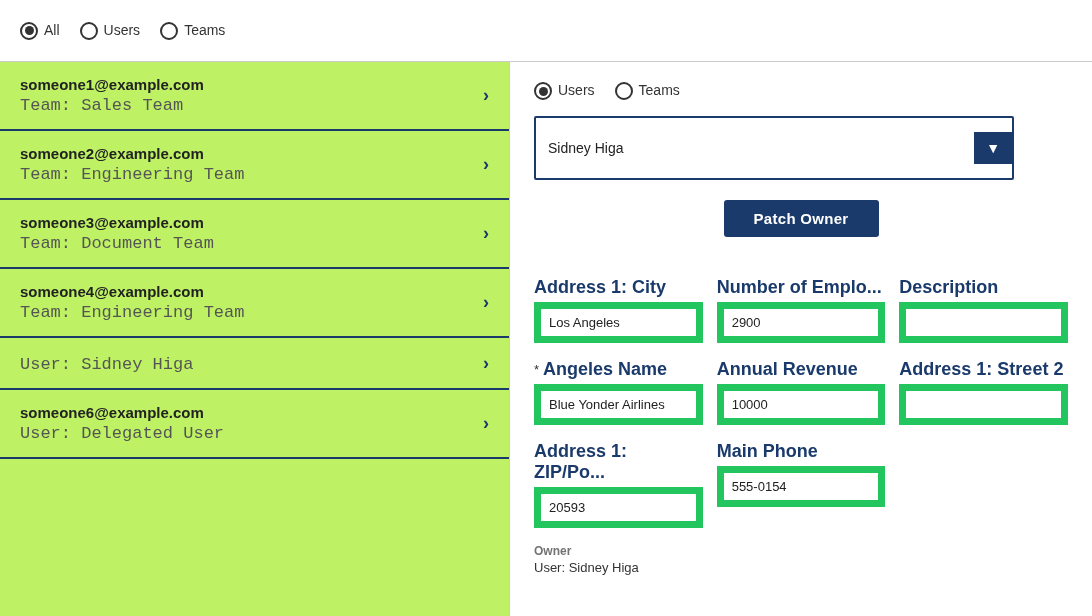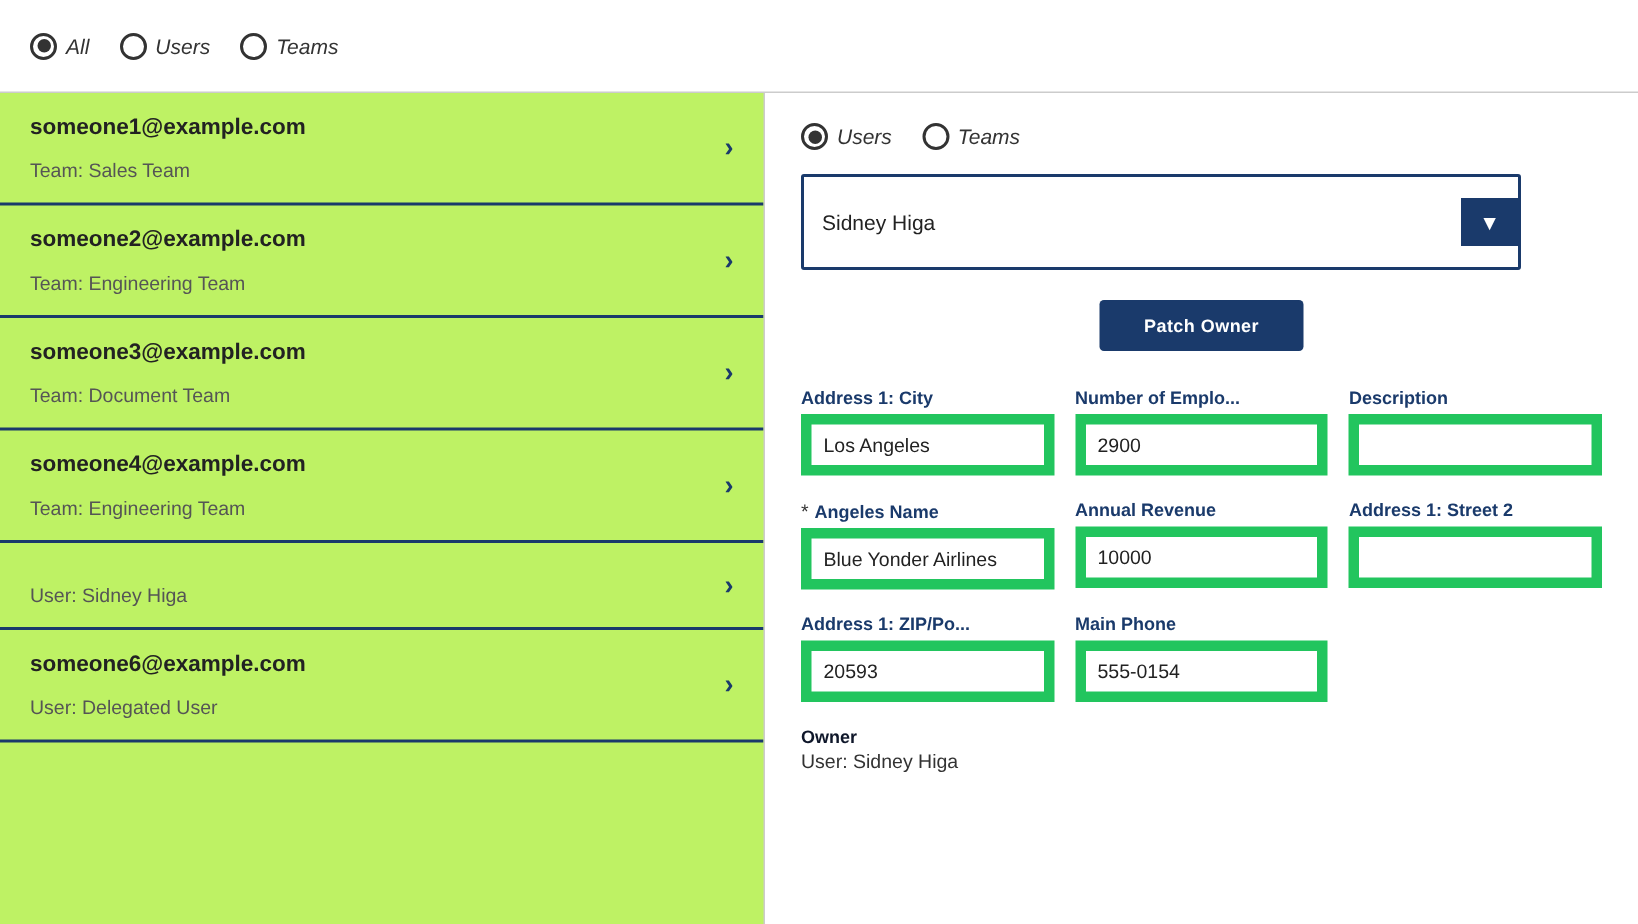"All" .radio-option { align-items: center -> flex-start; font-style: italic -> none }
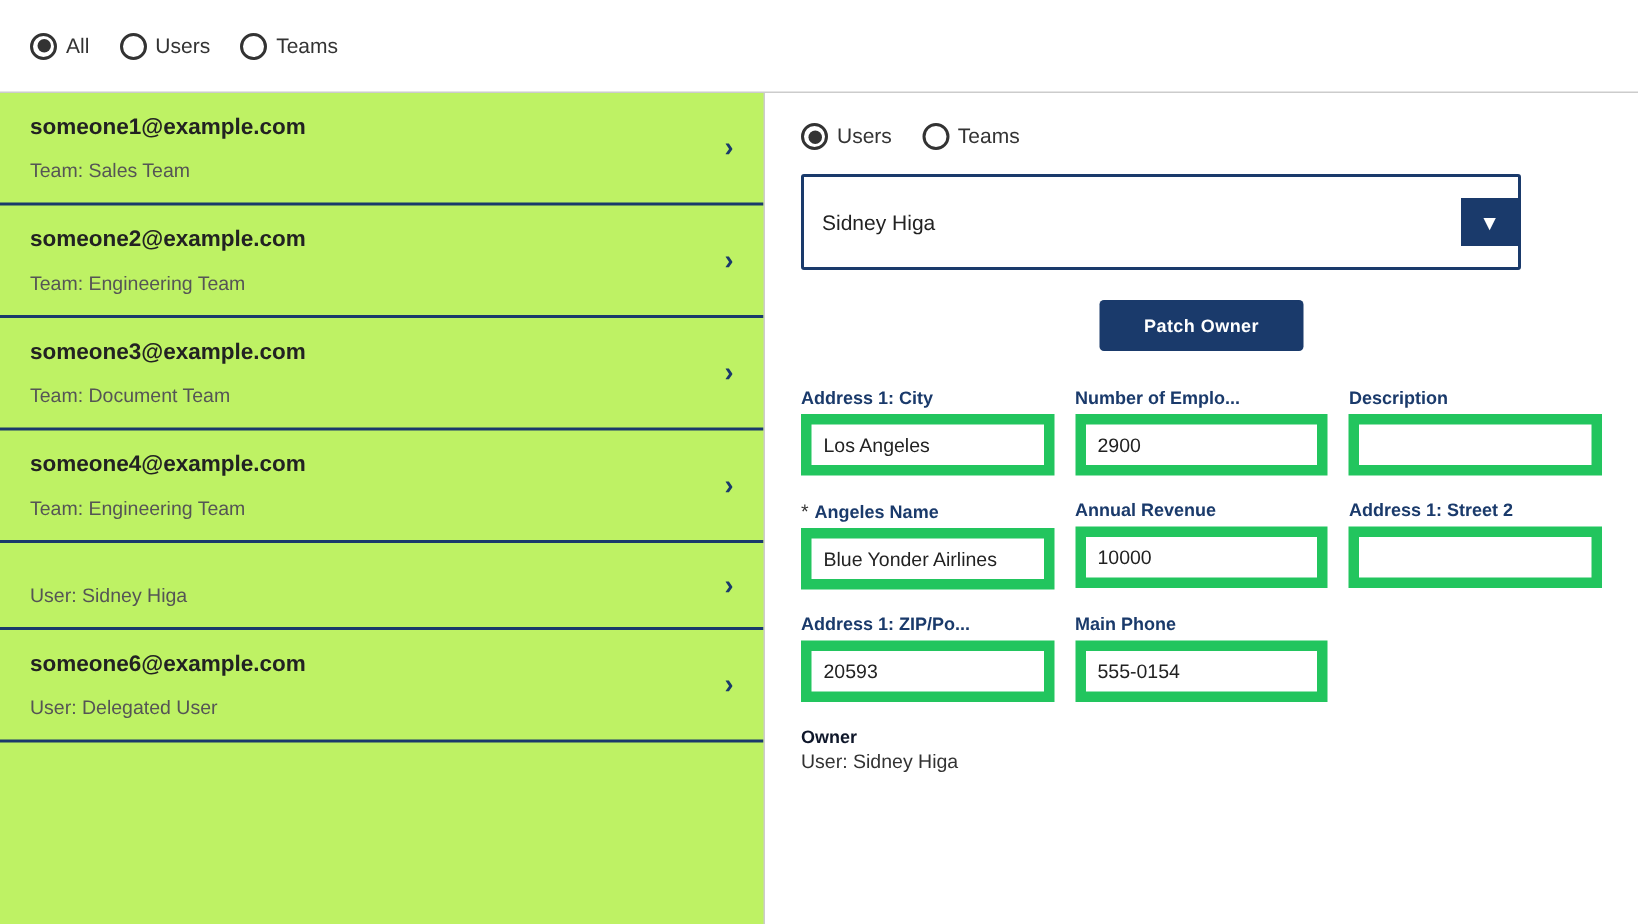"Team: Sales Team" .list-item-sub { font-family: none -> Liberation Mono, monospace; font-size: 13px -> 17px; margin-top: 13px -> 3px }
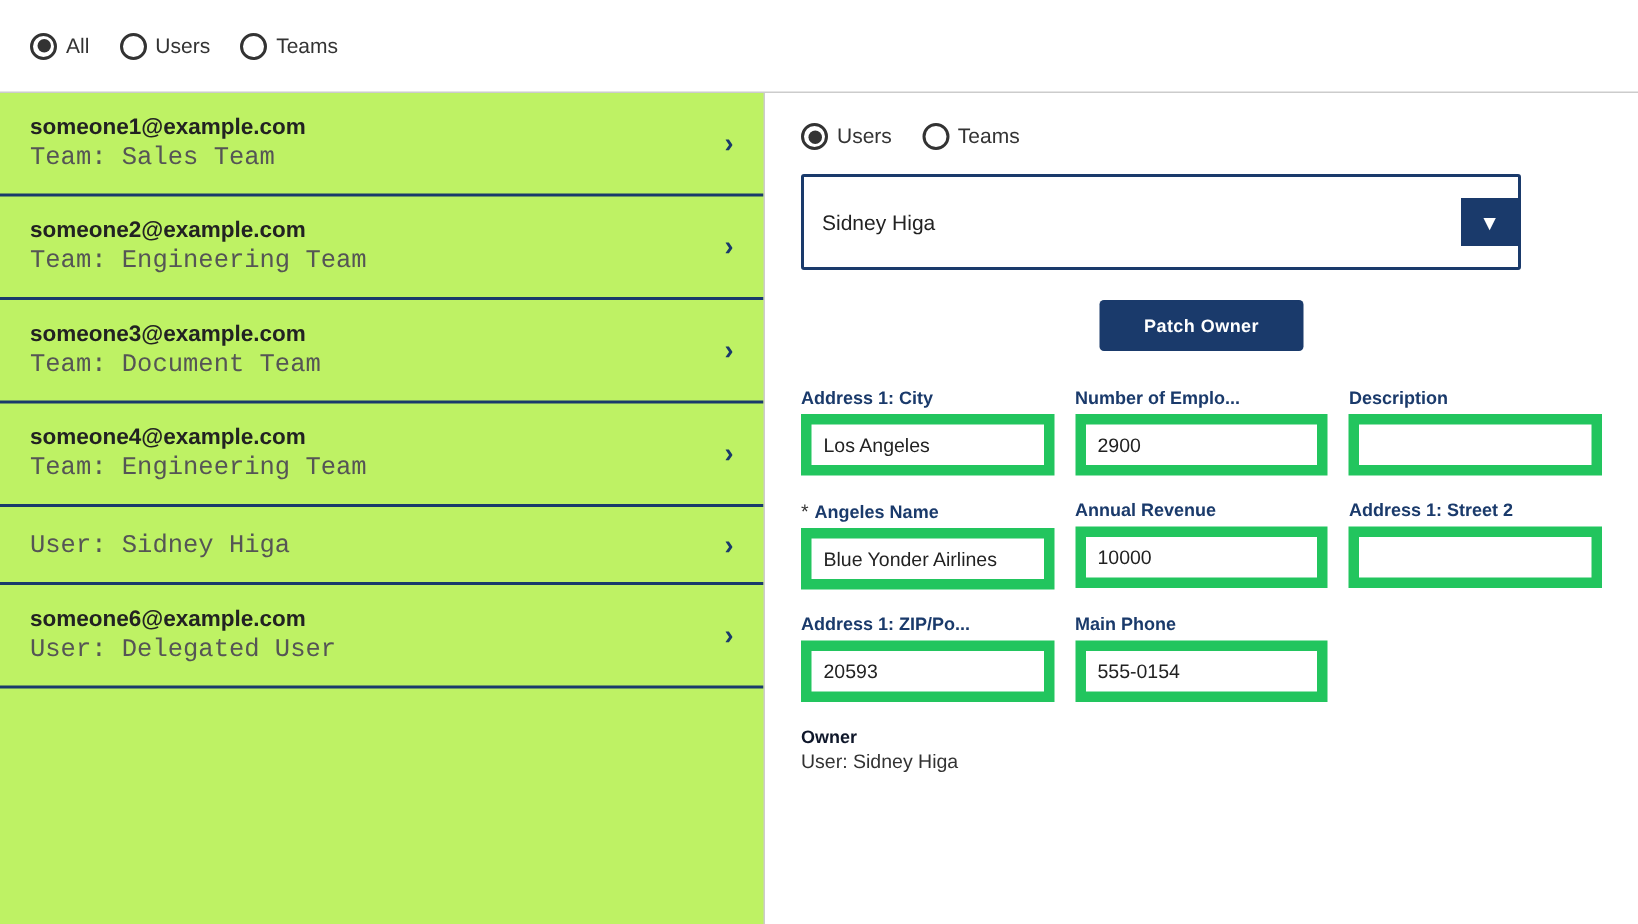"Patch Owner" .patch-owner-btn { font-size: 12px -> 15px; margin: 0 auto 24px auto -> 0 auto 40px auto }
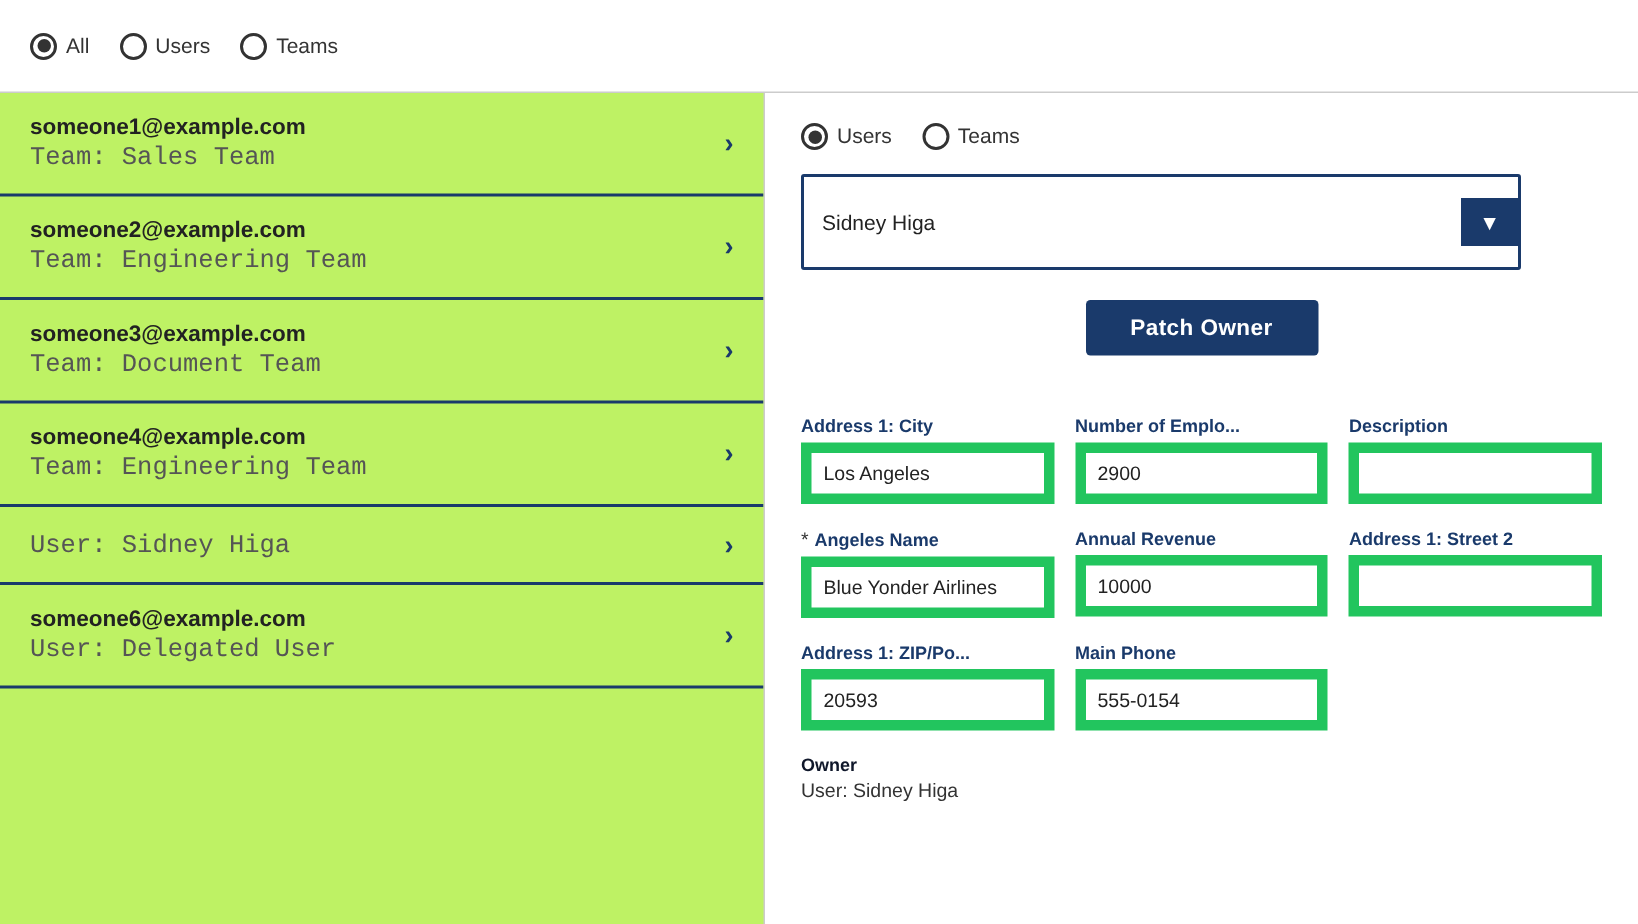"Address 1: City" .field-label { font-size: 12px -> 18px }
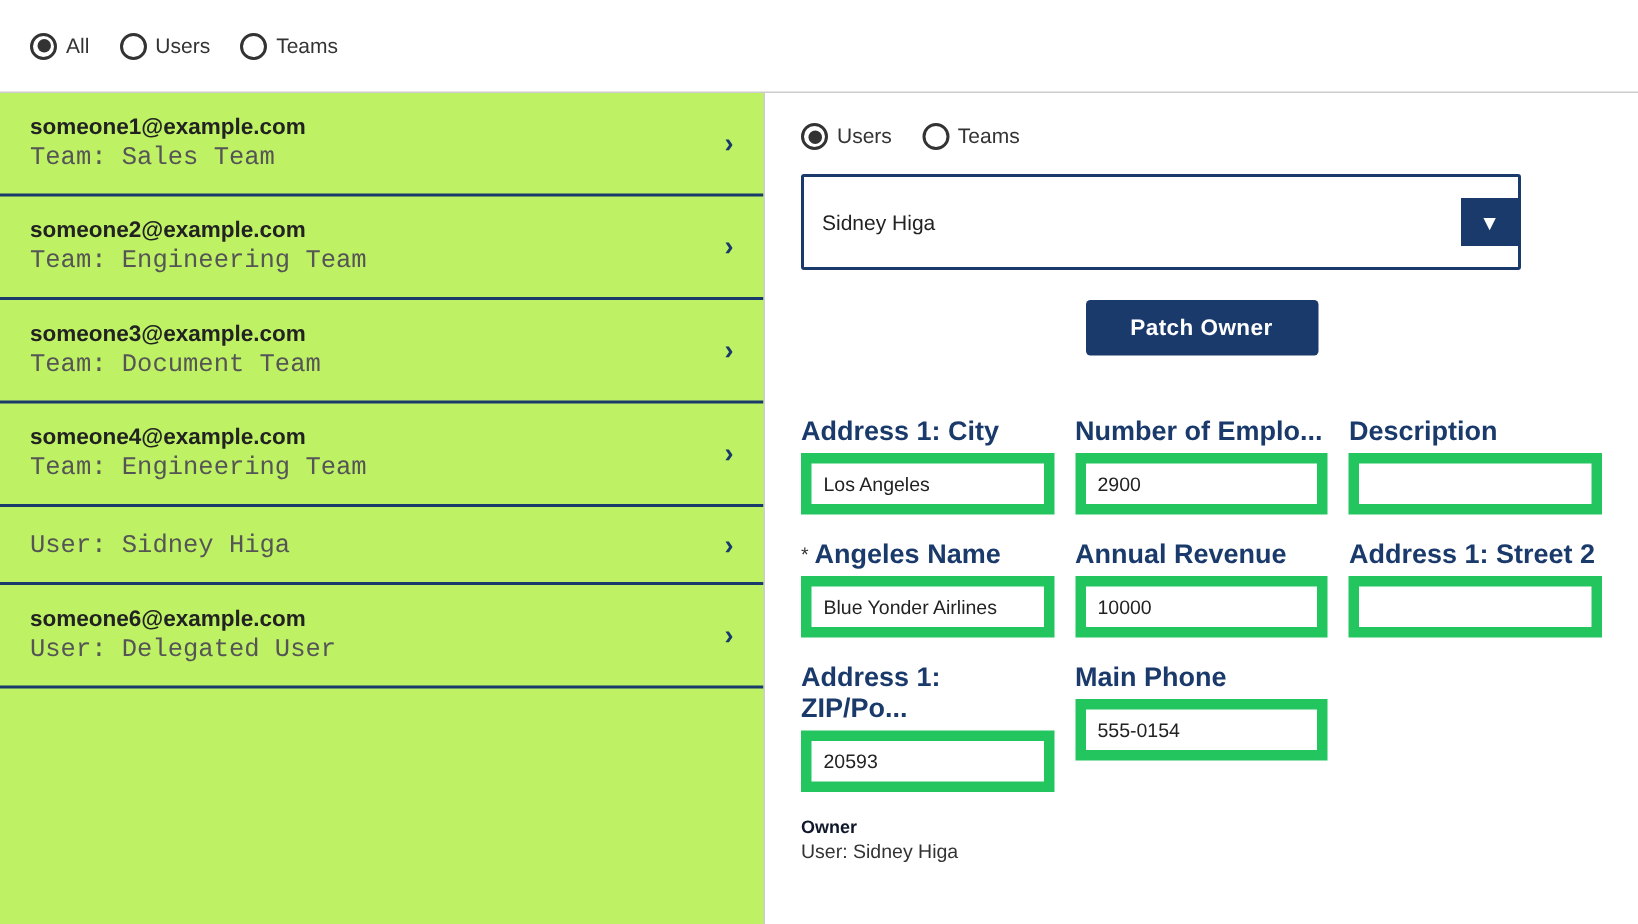"Owner" .owner-label { color: #0f172a -> #737373 }
